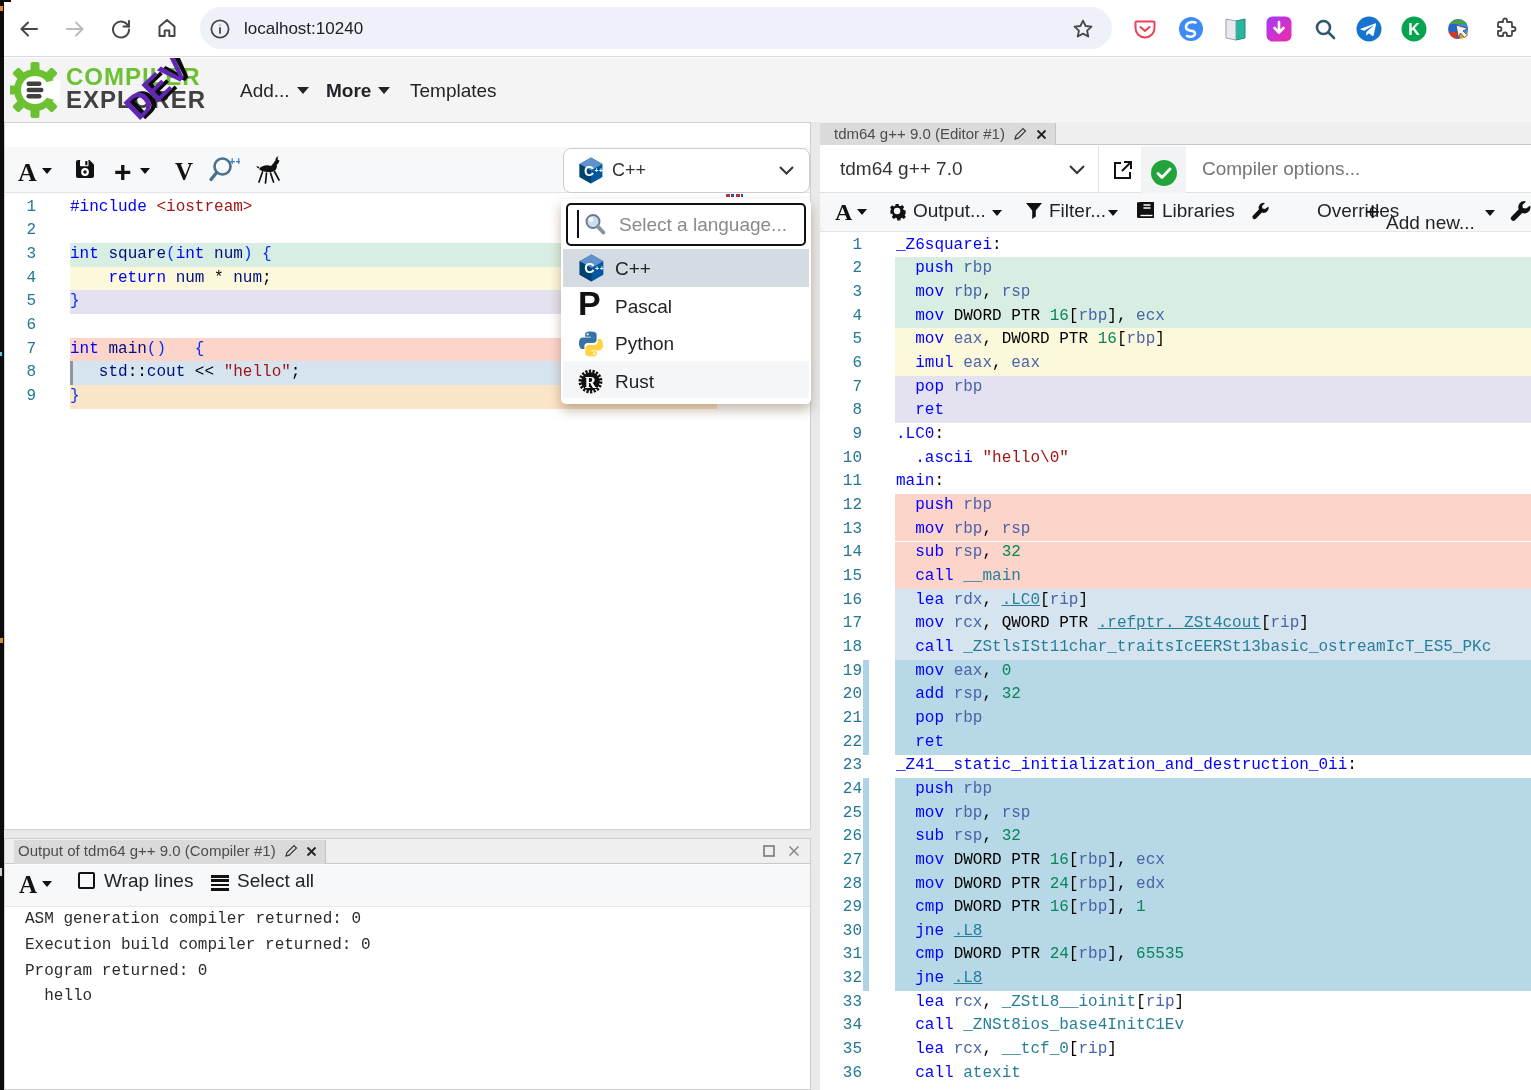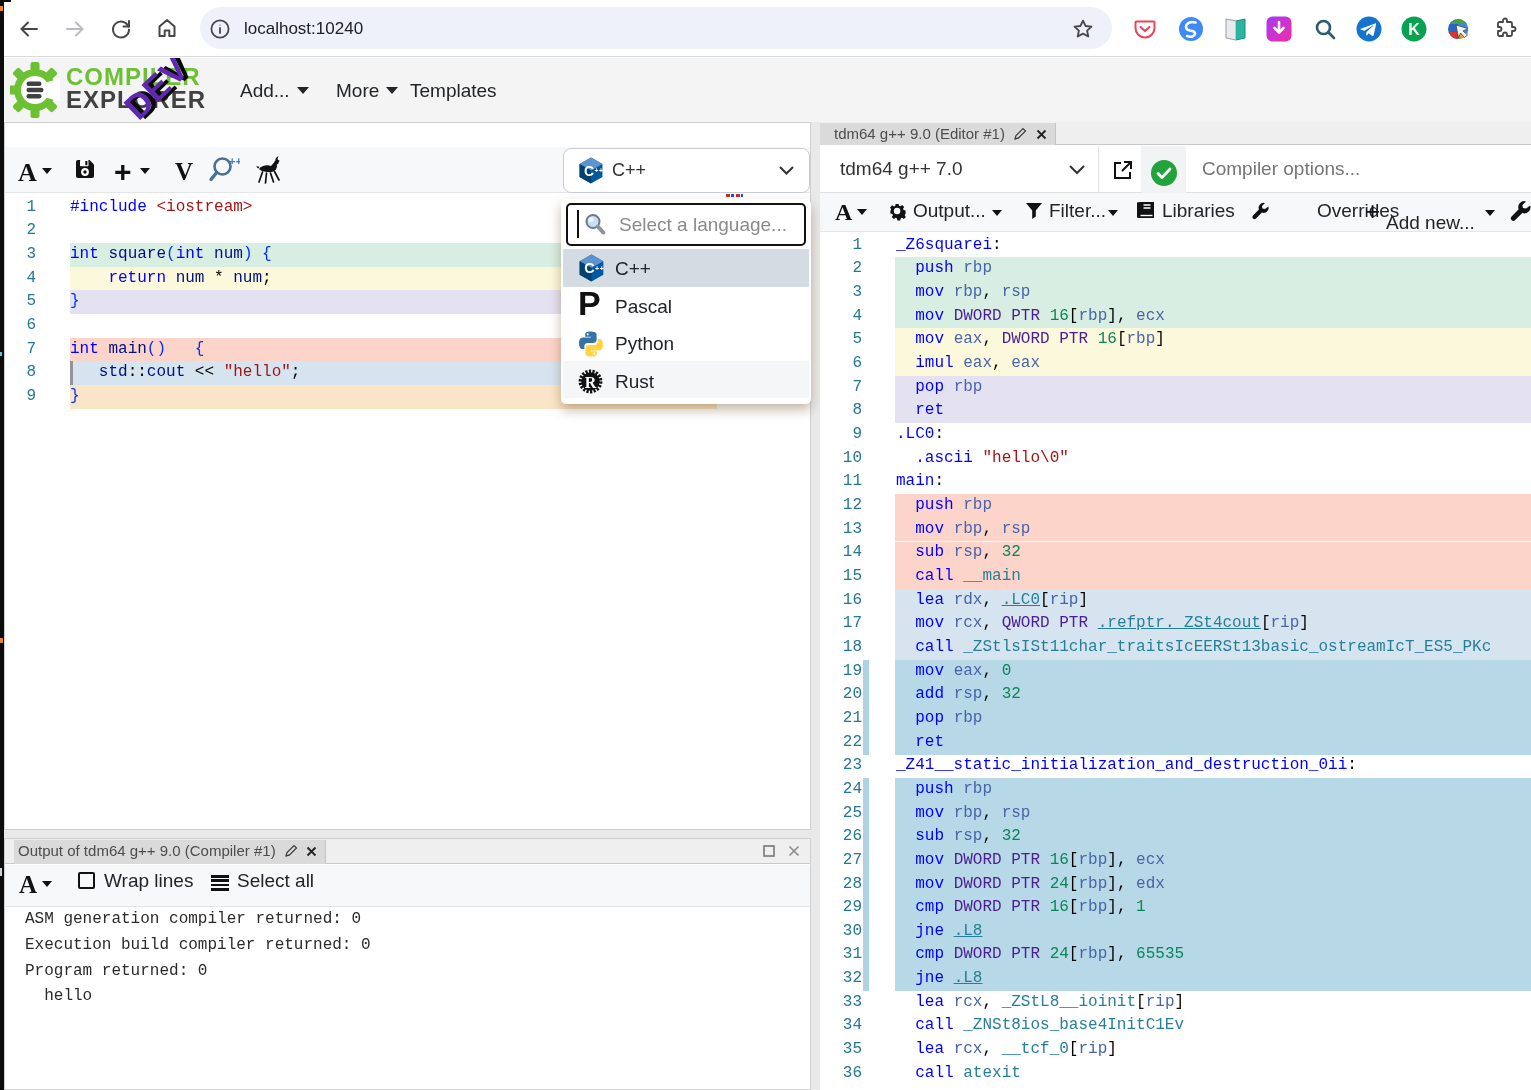"More" div.cenav { font-weight: none -> bold; left: 336px -> 326px }
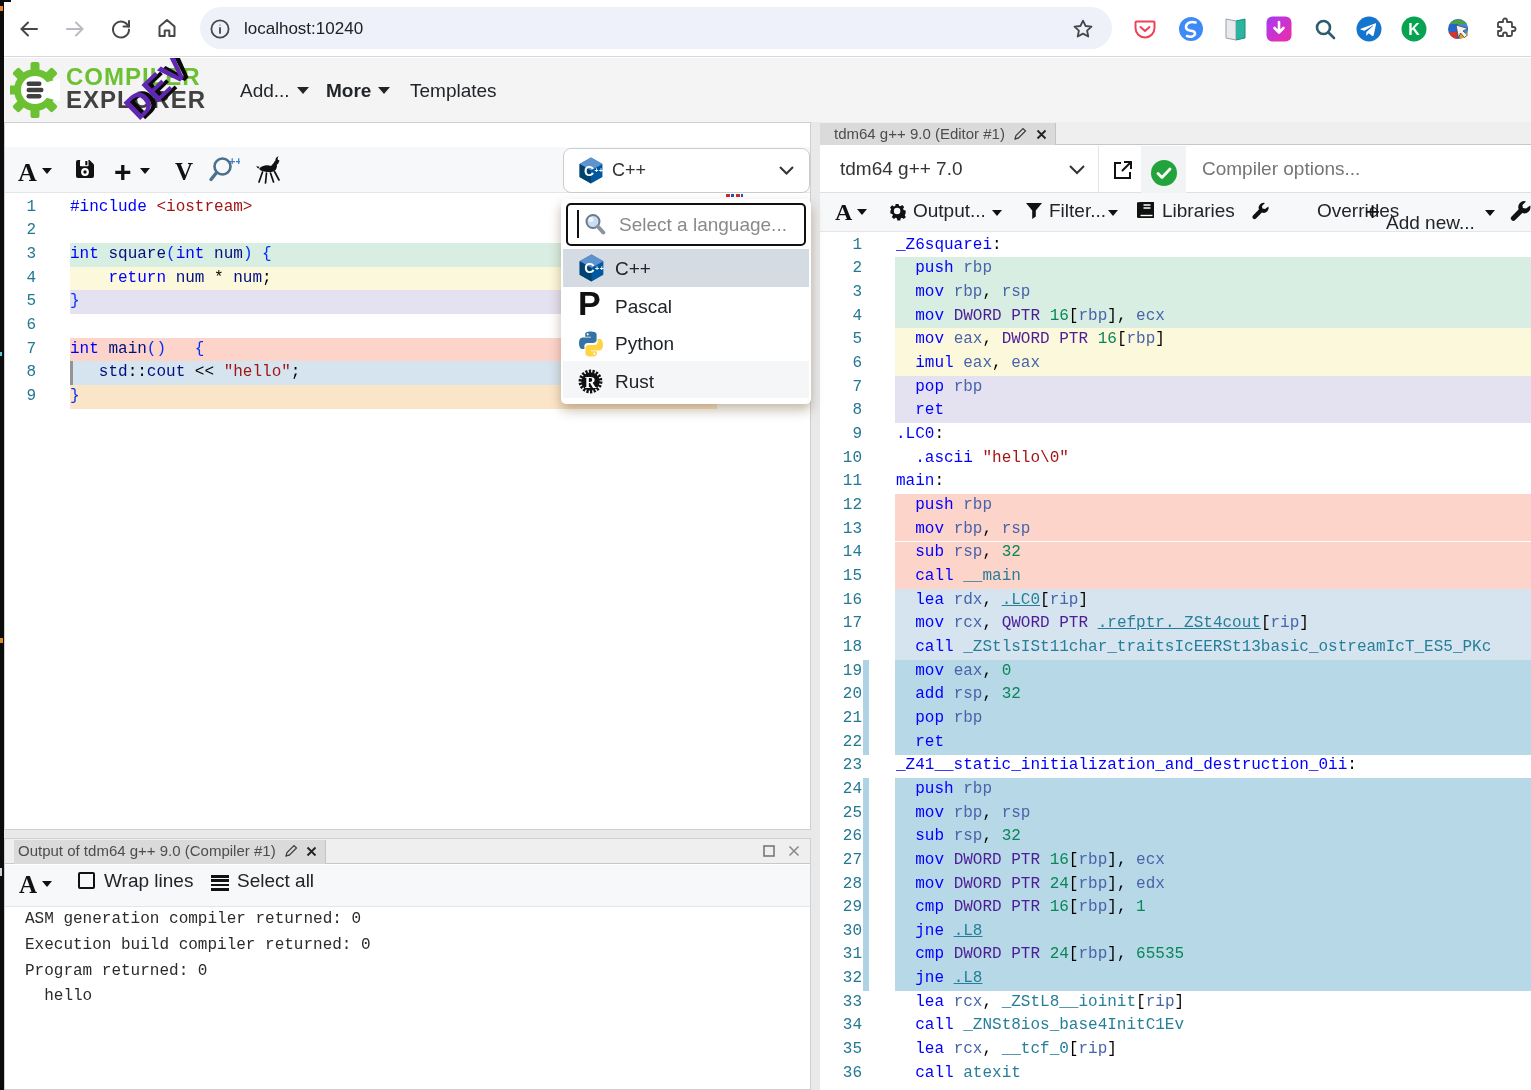"DWORD PTR" .gy { color: #4c1d95 -> #000000 }
